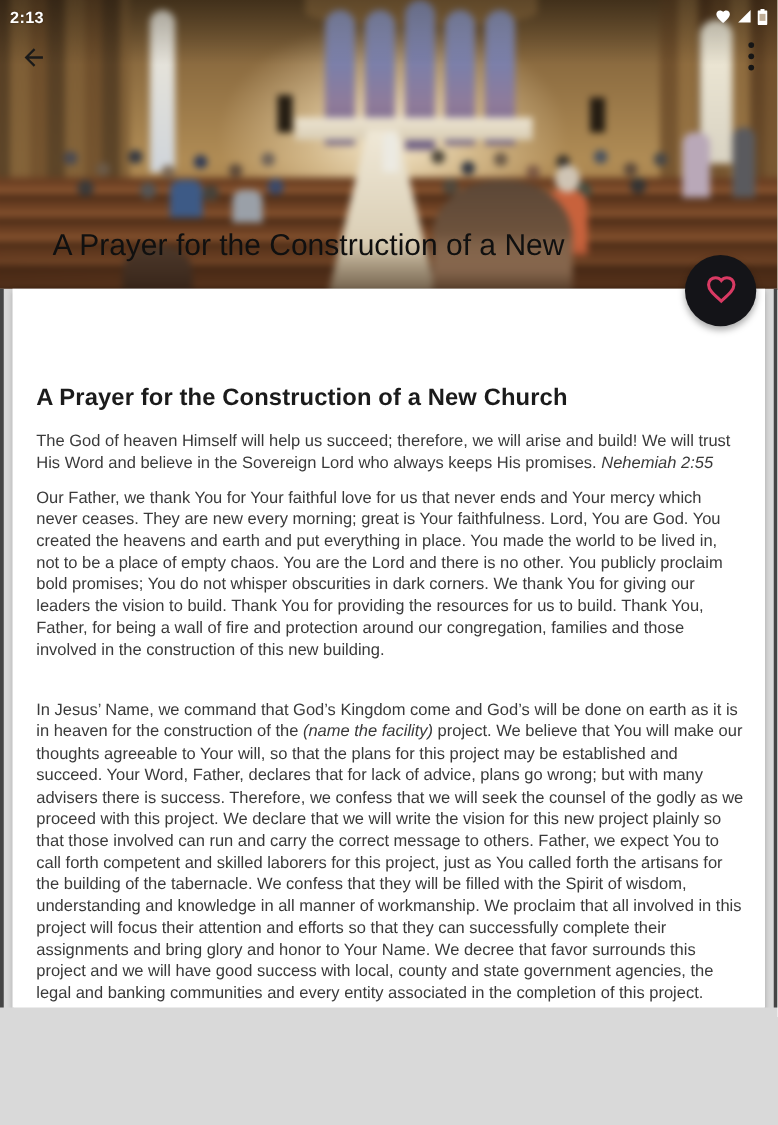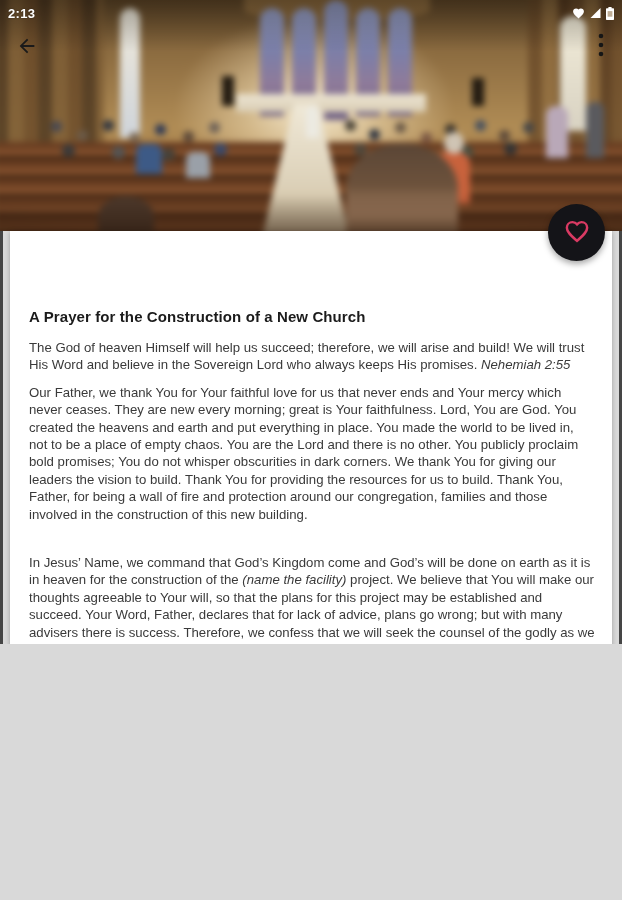"2:13" .screen { height: 644px -> 806px }
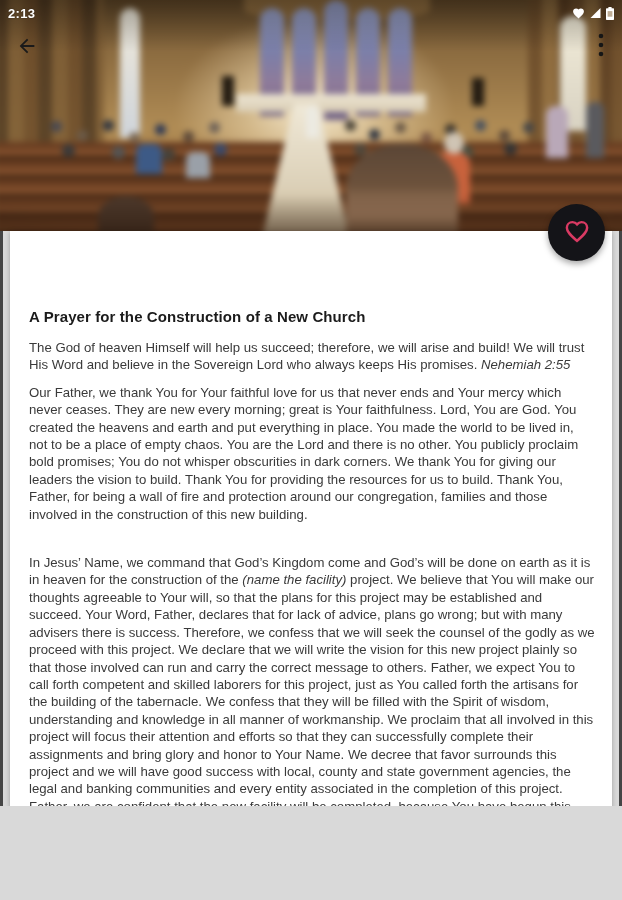"A Prayer for the Construction of a New" div.hero-title { html: none -> <div>A Prayer for the Construction of a New</div> }
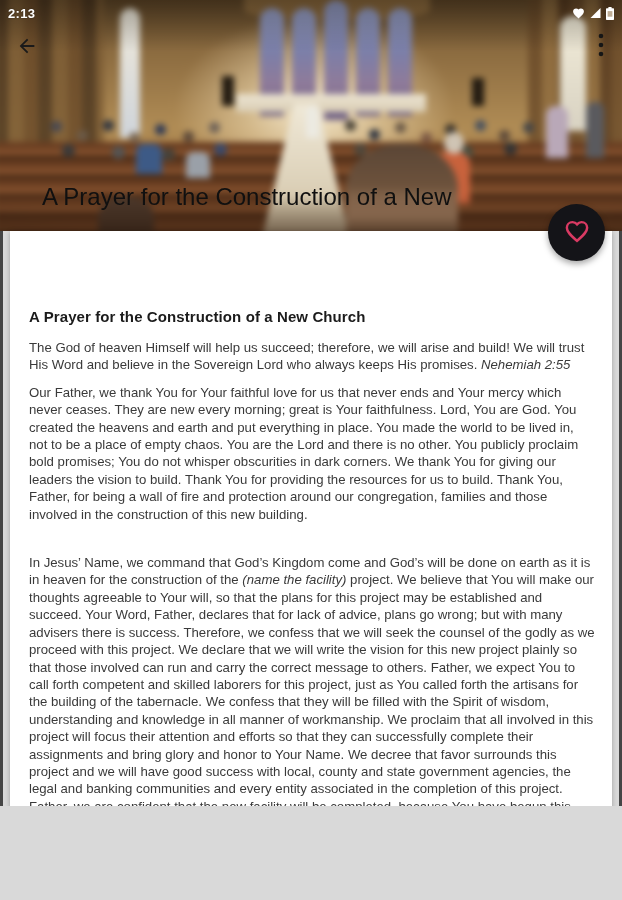"A Prayer for the Construction of a New Church" .card h1 { font-size: 15px -> 19px }
